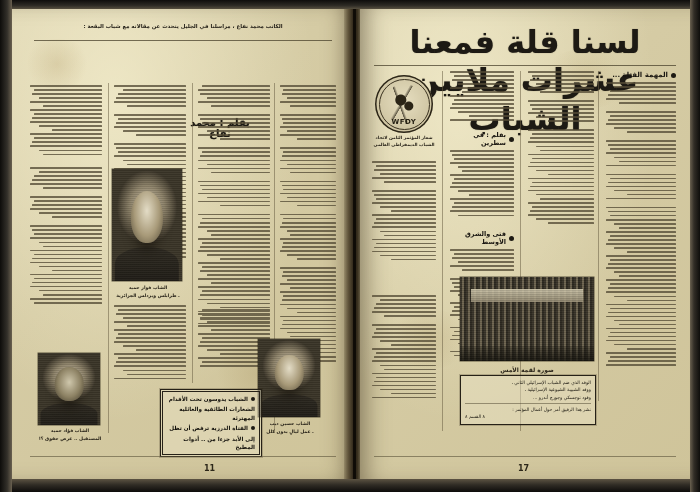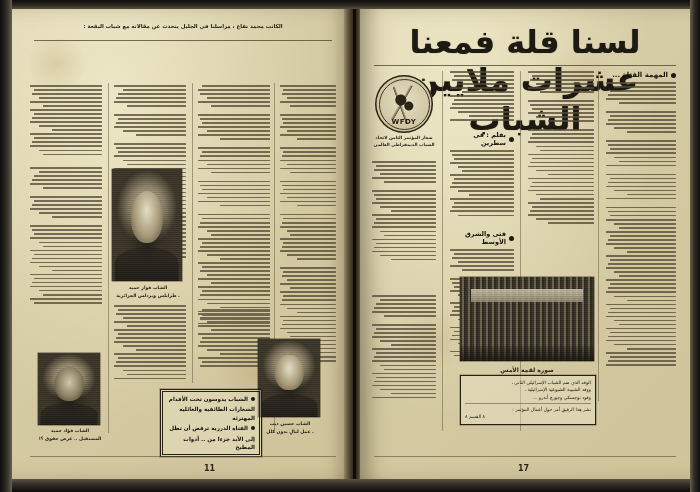"بقلم : محمد نفاع" div.ar { html: none -> <div>بقلم : محمد نفاع</div> }
